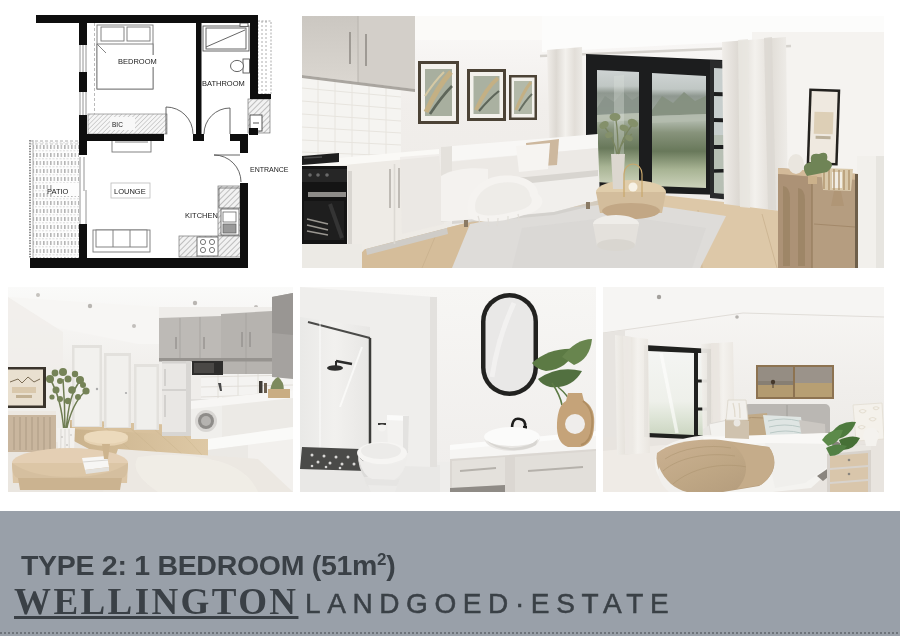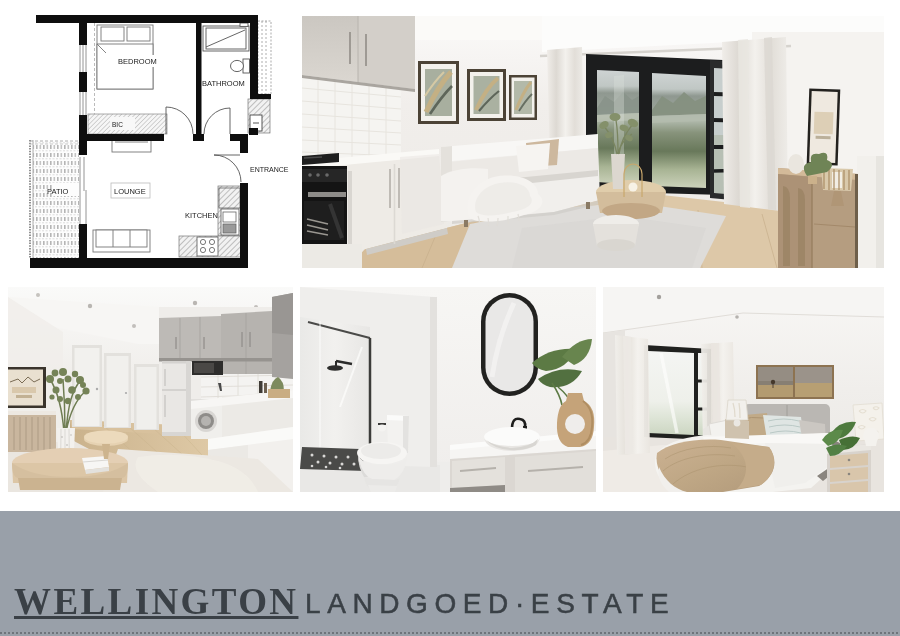"TYPE 2: 1 BEDROOM (51m2)" div { html: none -> <div>TYPE 2: 1 BEDROOM (51m<sup>2</sup>)</div> }
